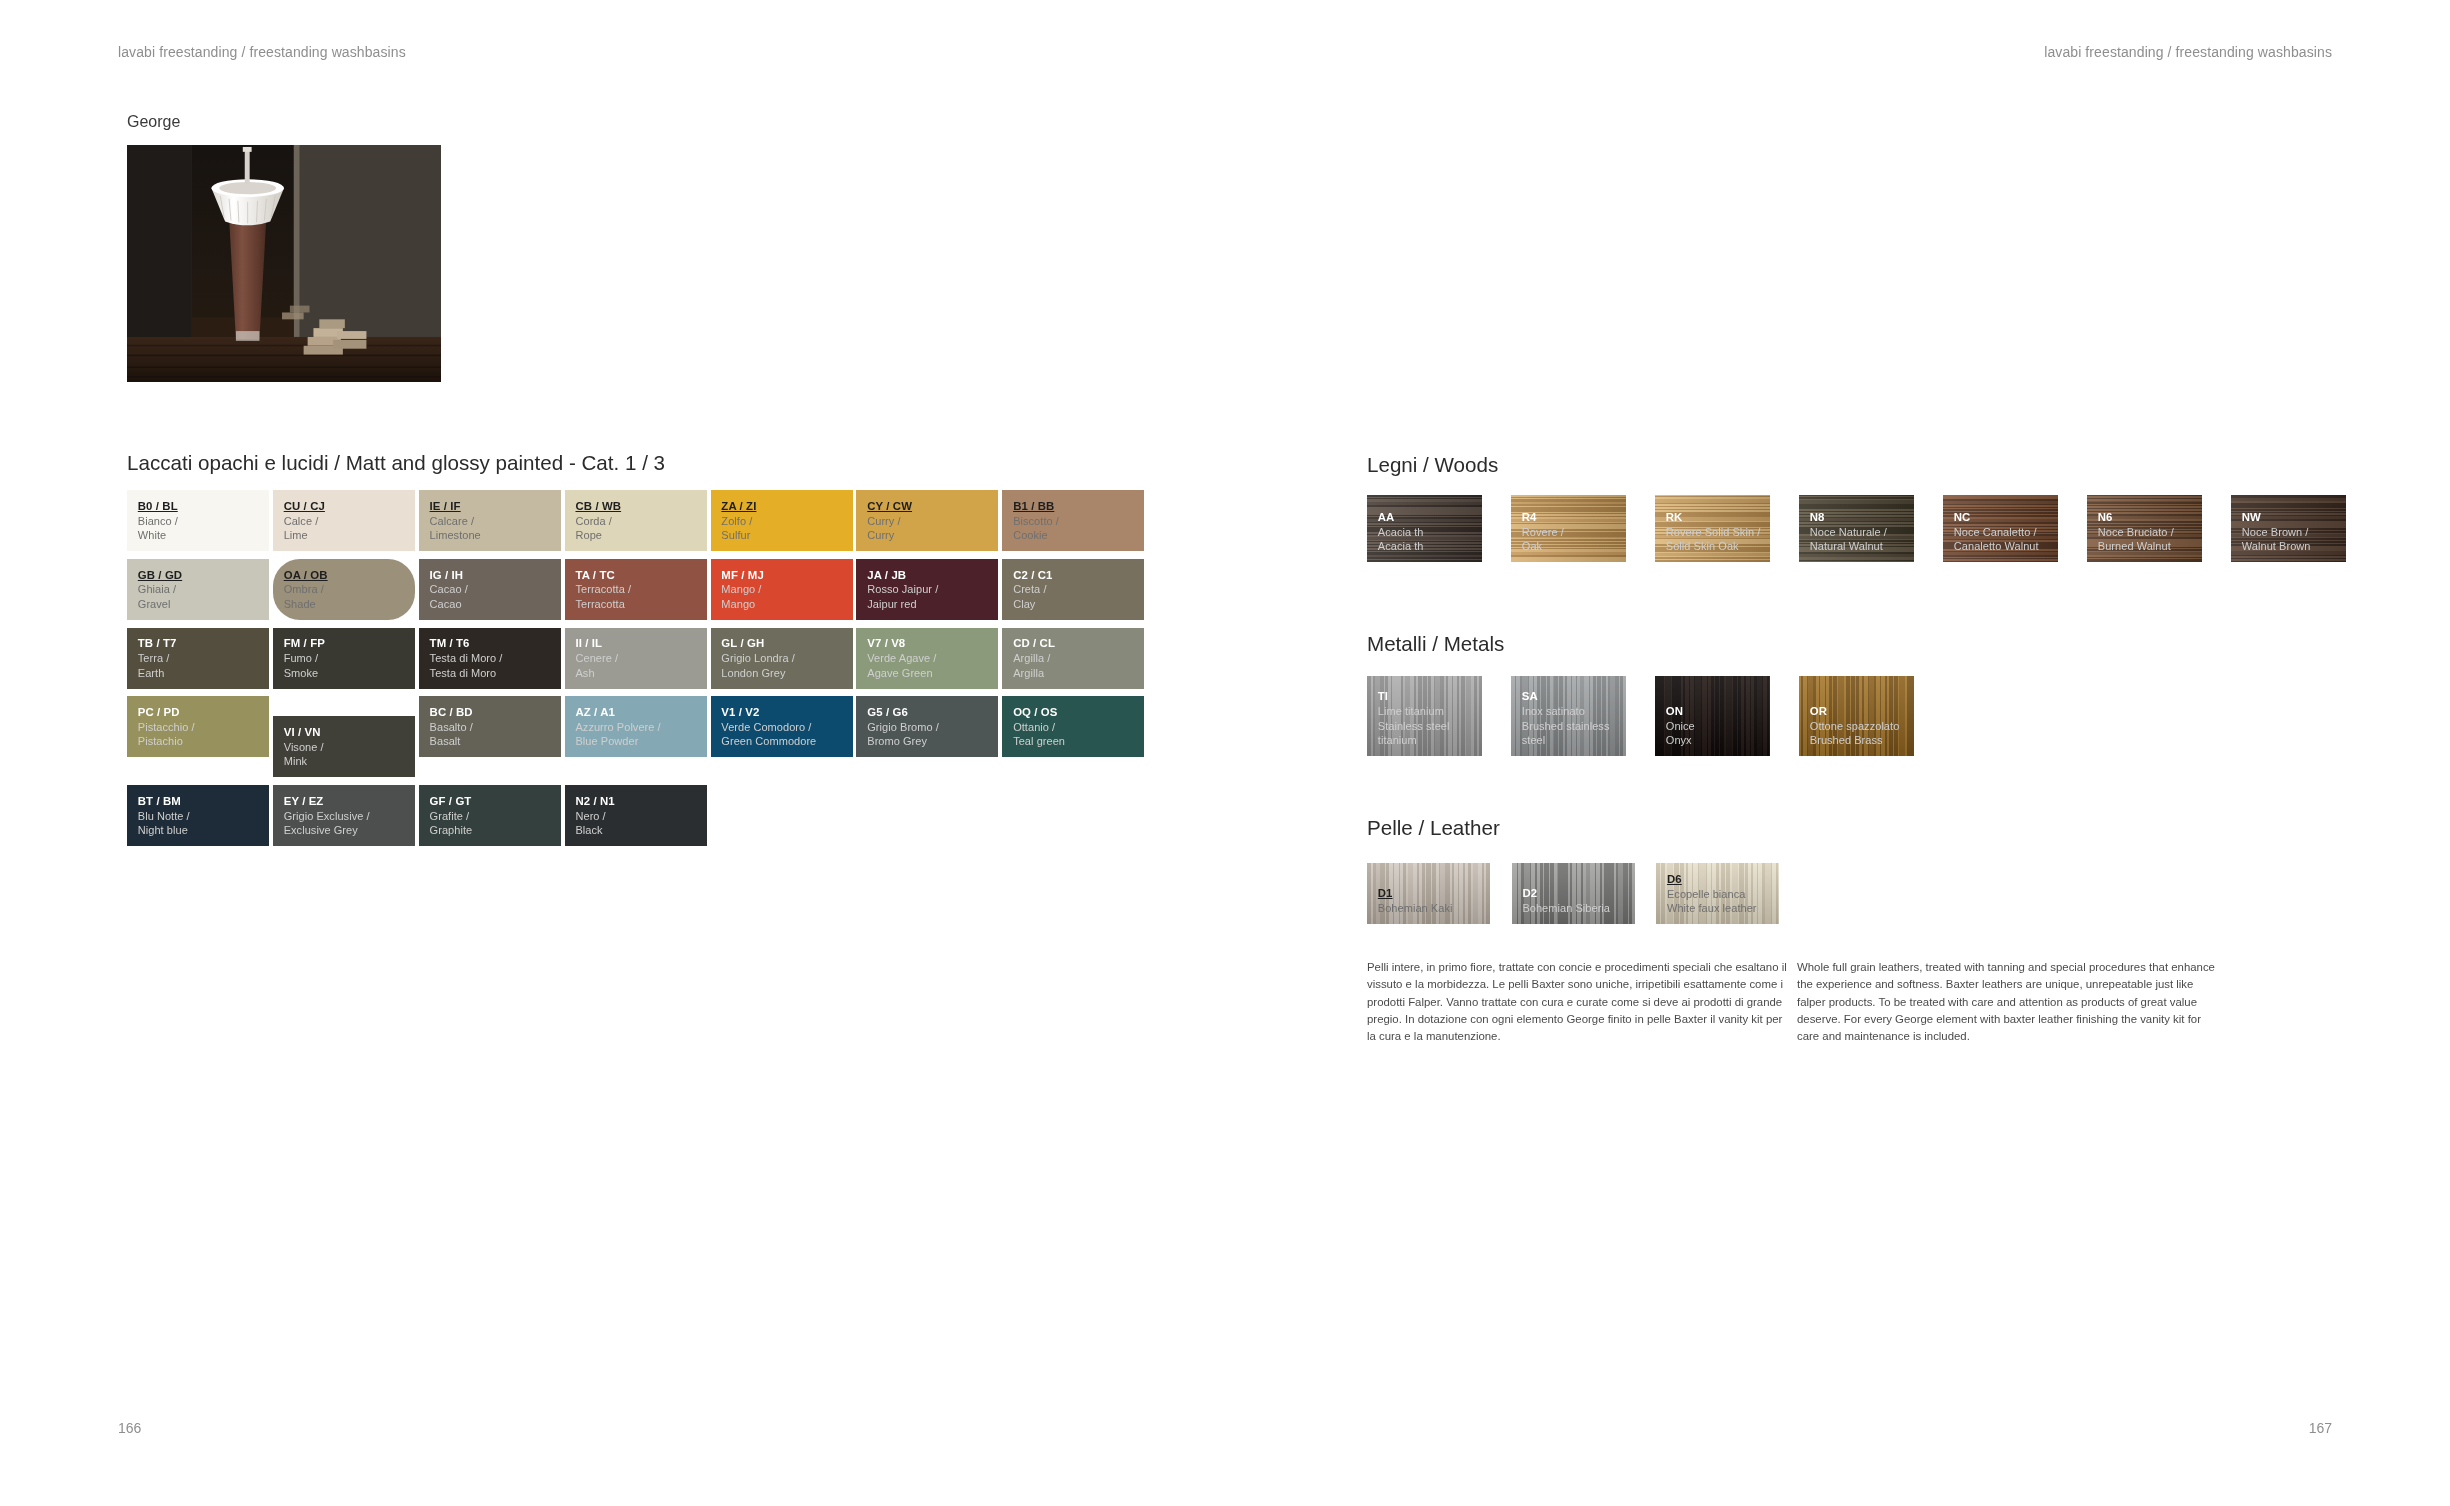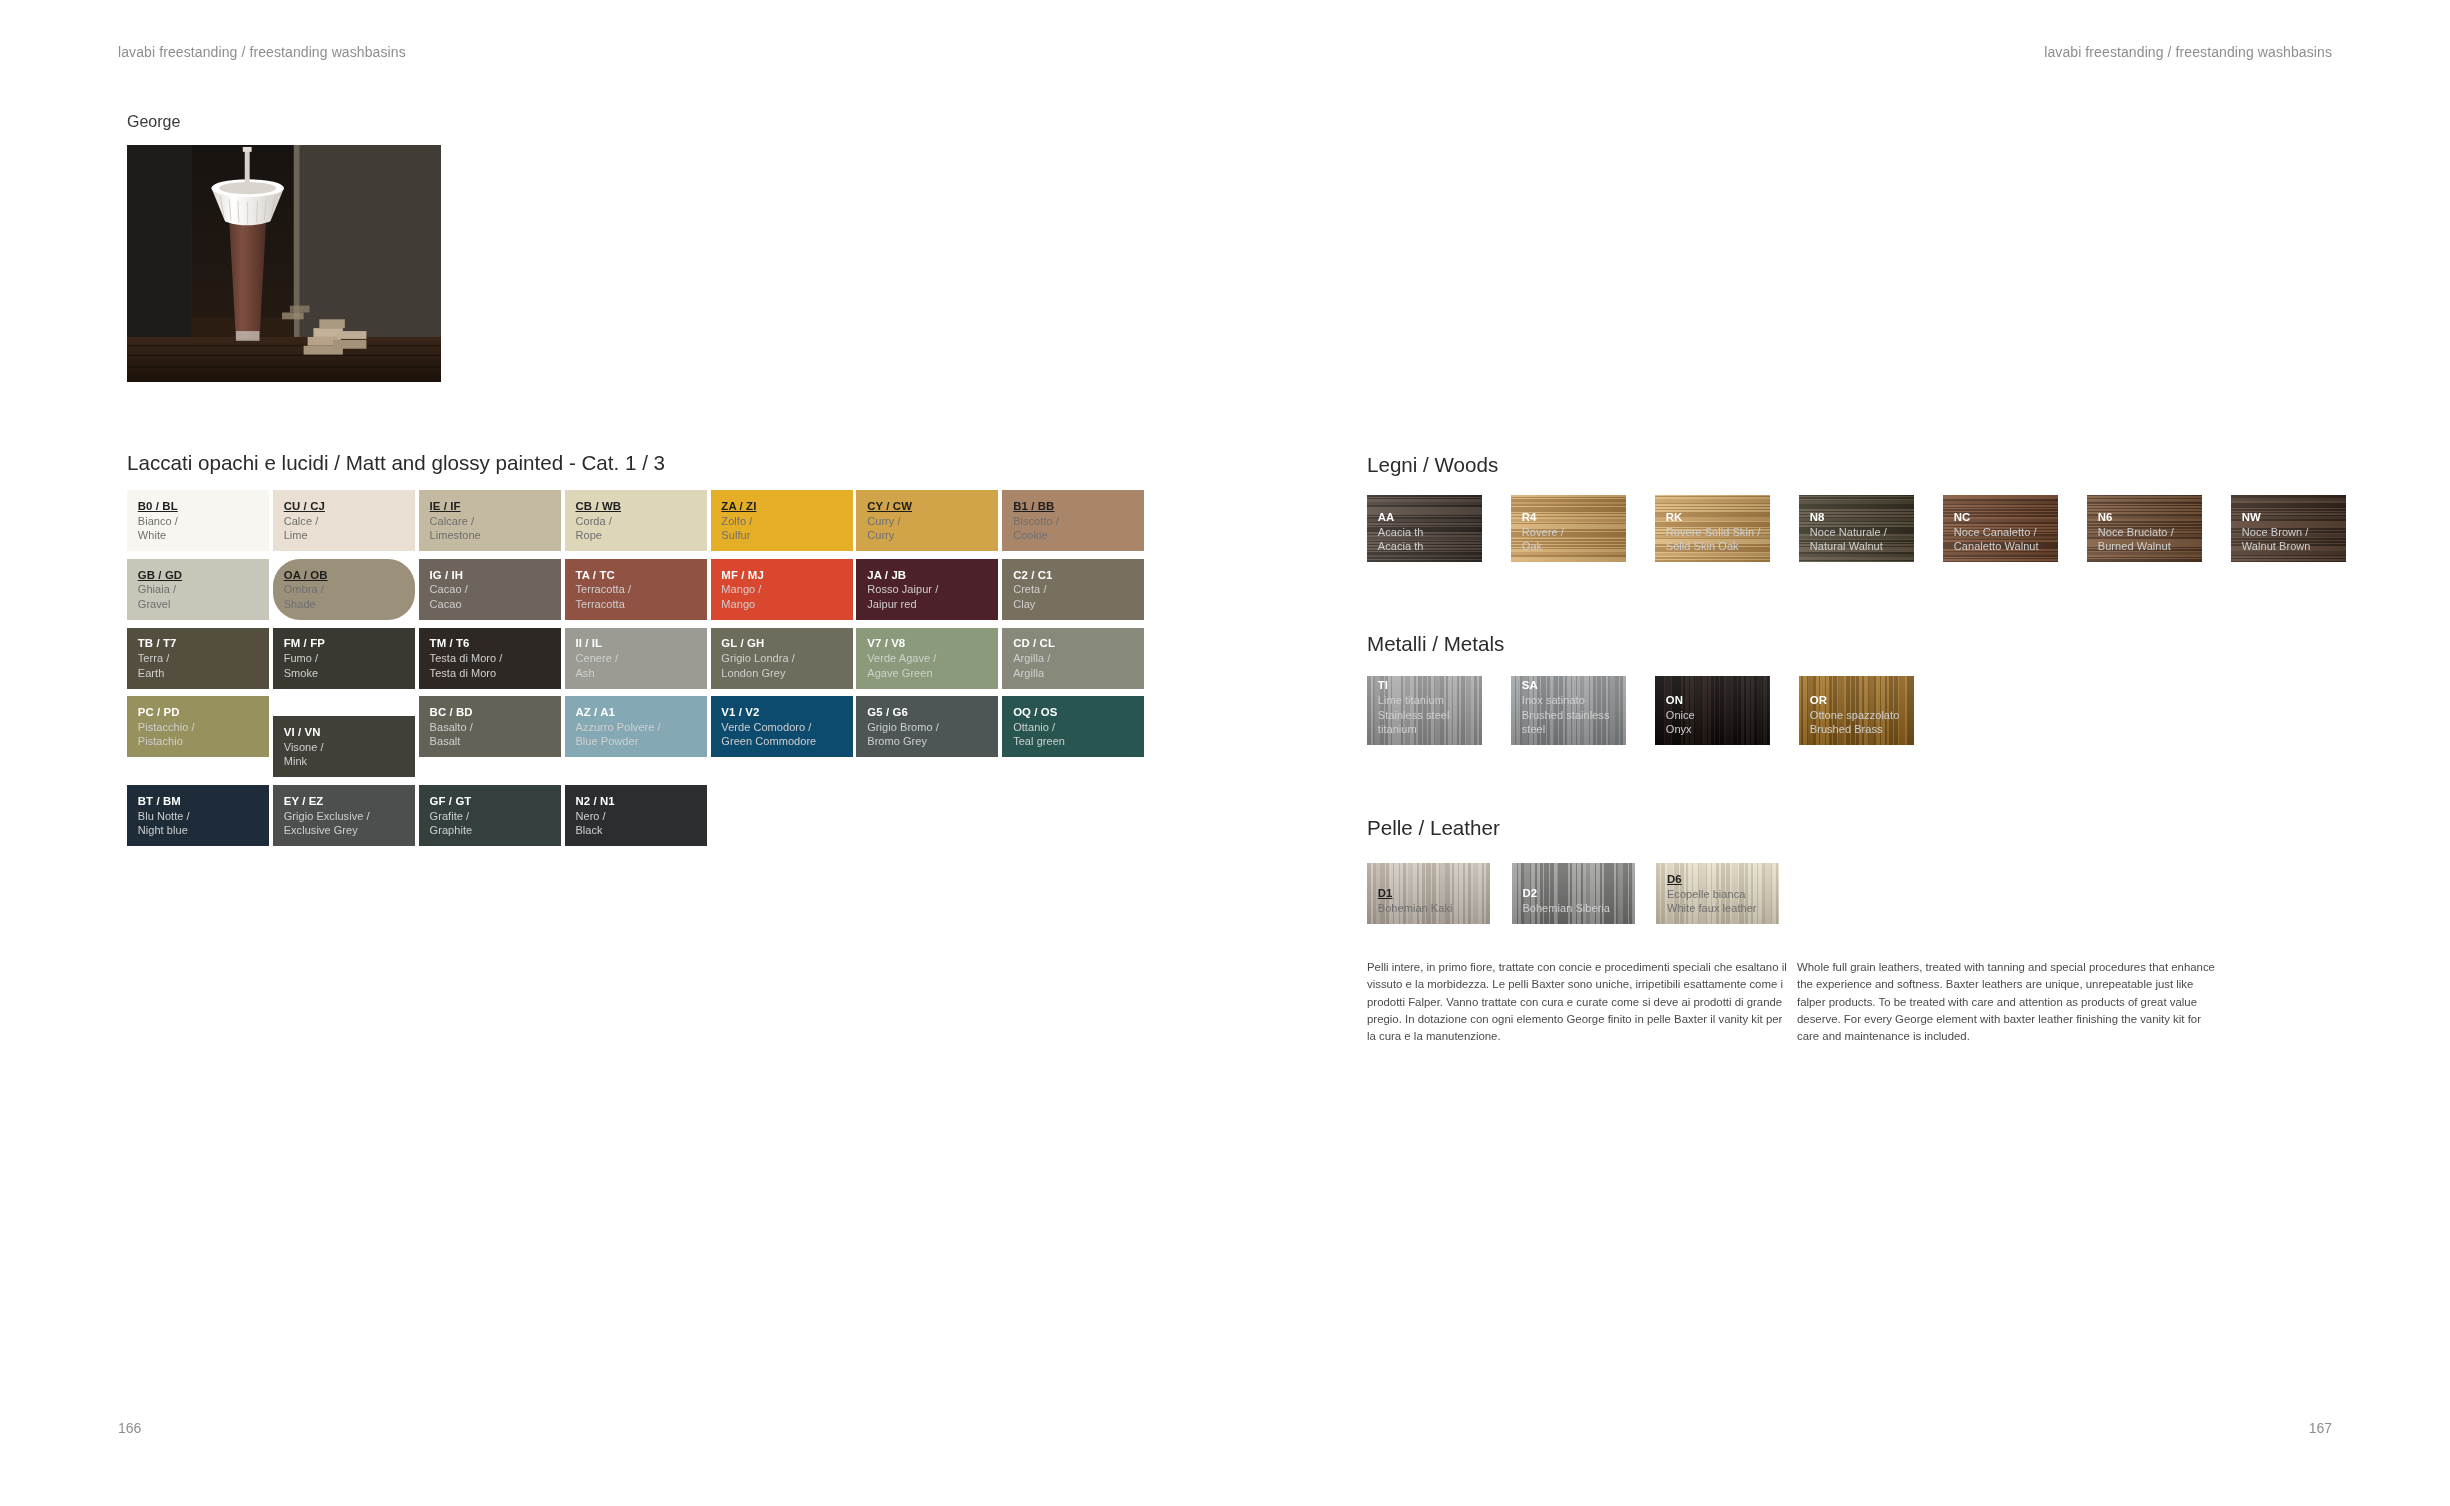"TI" #metal-grid .swatch { height: 69px -> 80px }
